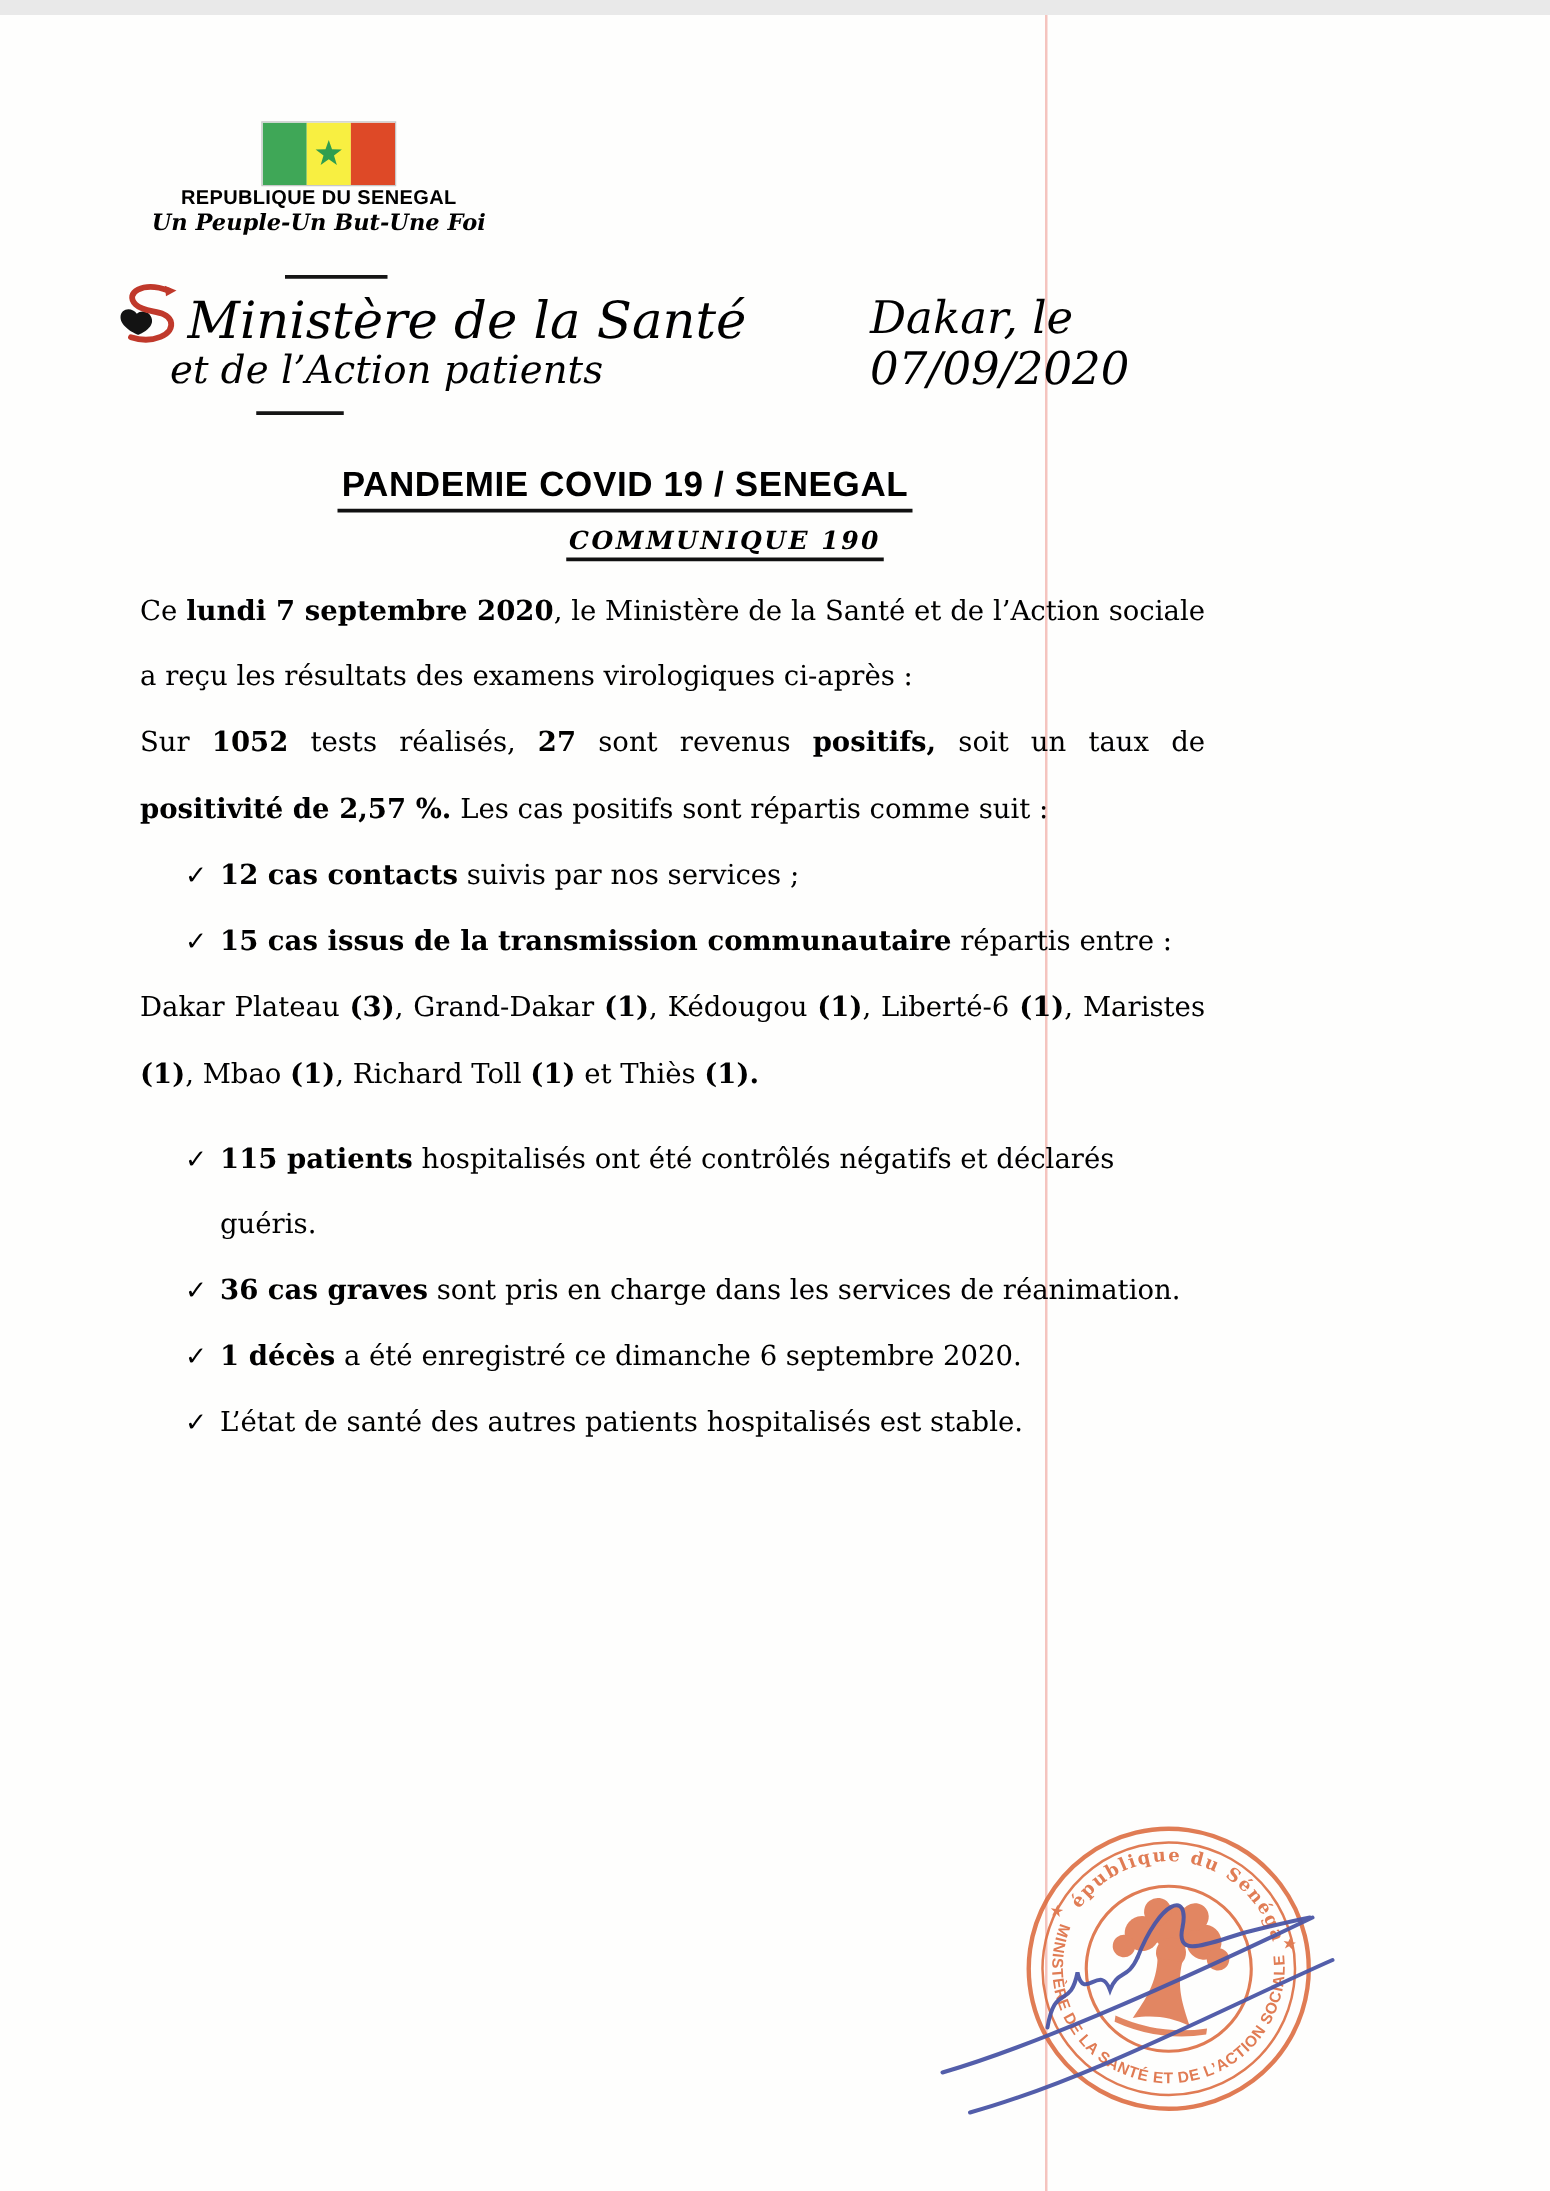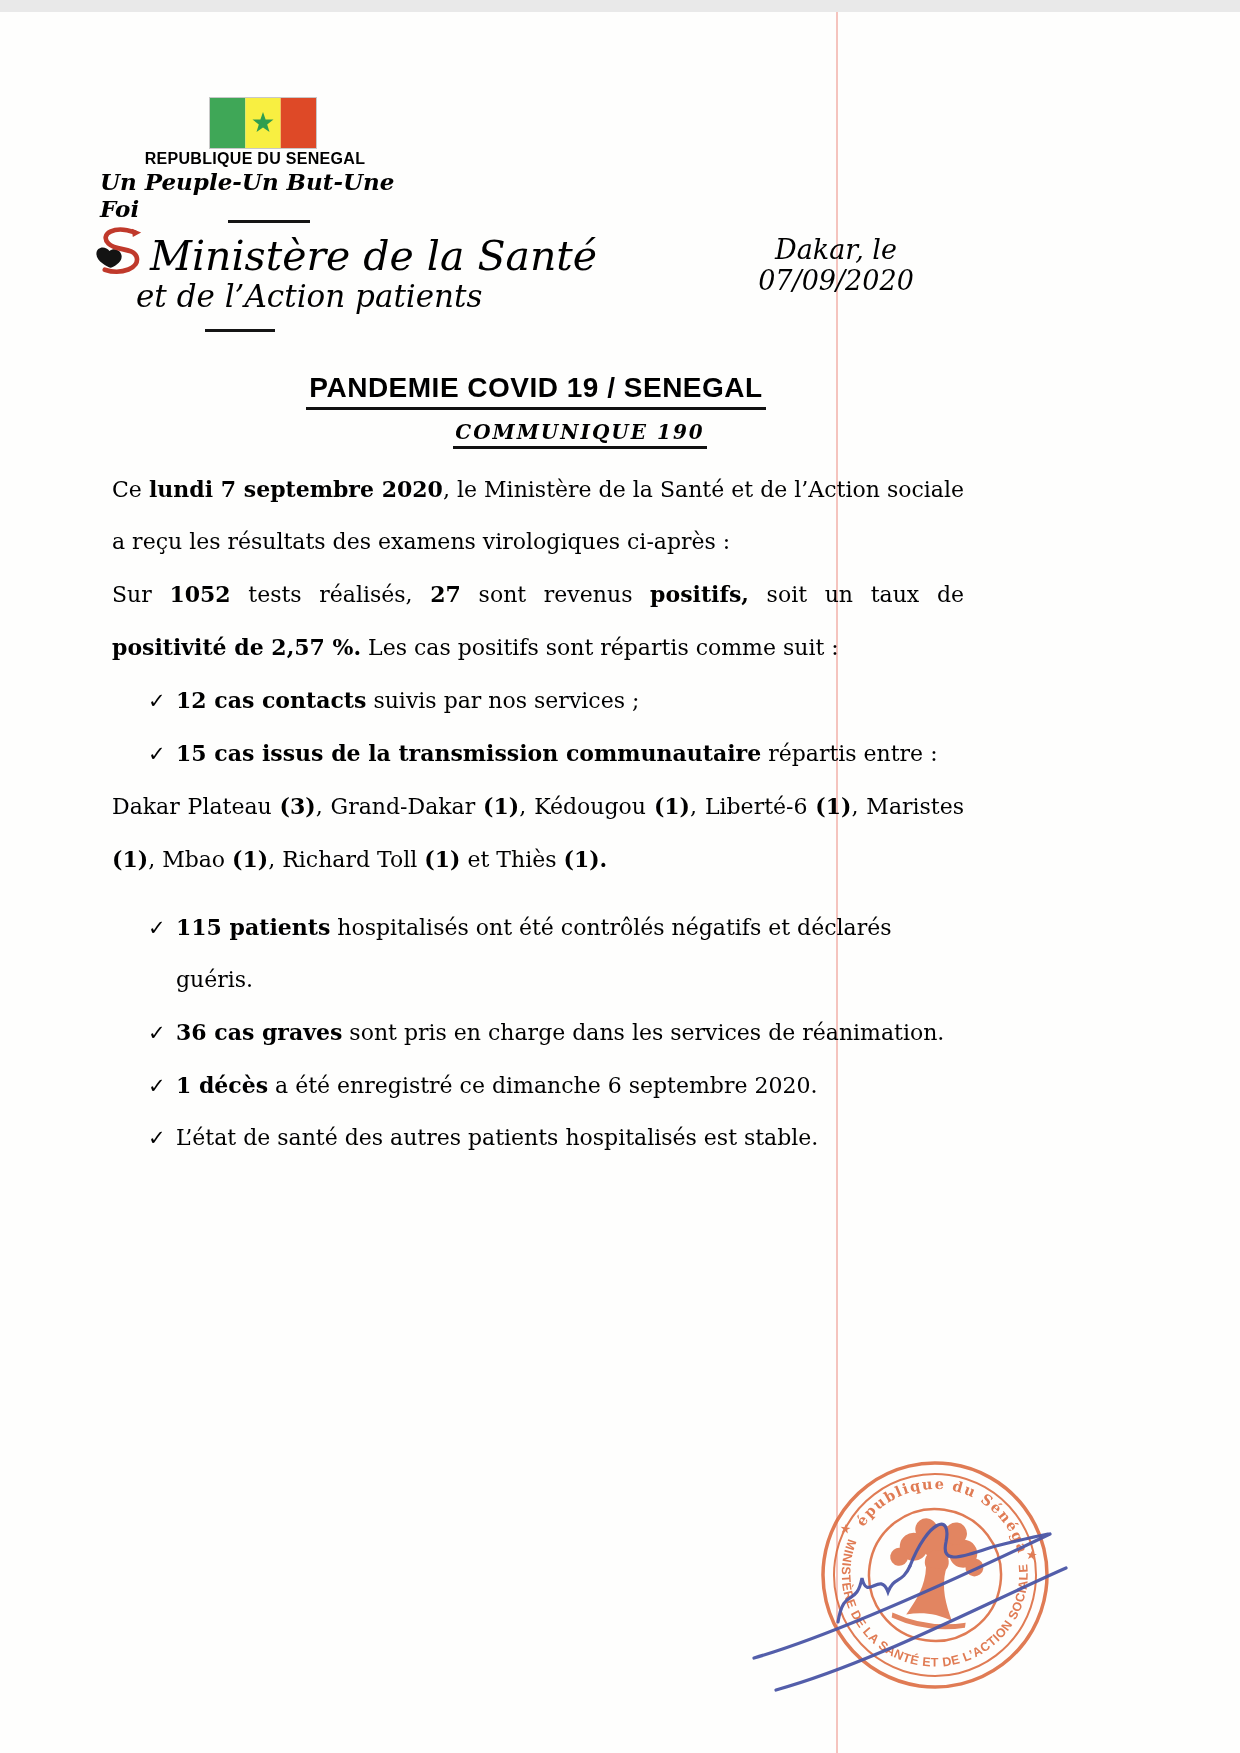"Un Peuple-Un But-Une Foi" .motto { font-size: 23px -> 18px; text-align: none -> center }
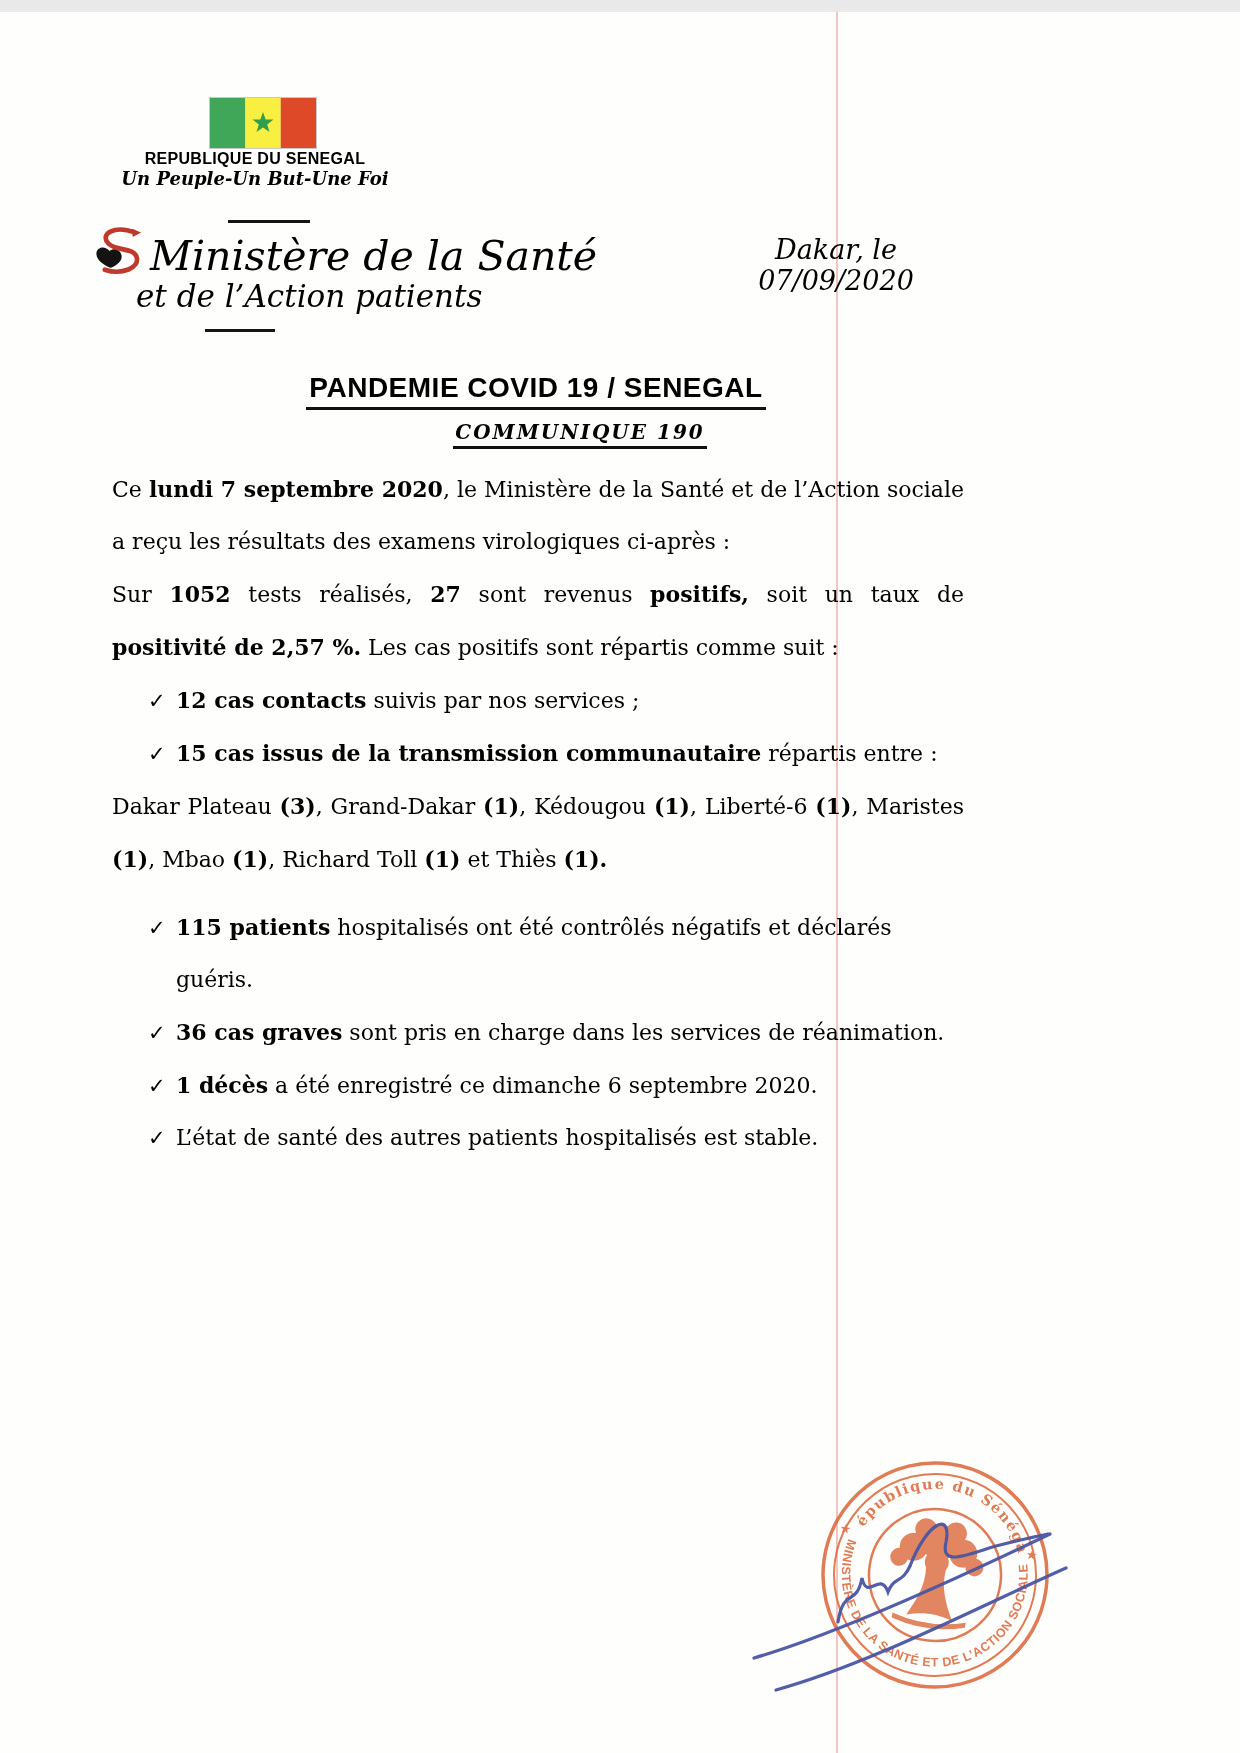"Dakar, le 07/09/2020" .dateline { font-size: 27px -> 36px; text-align: center -> left }
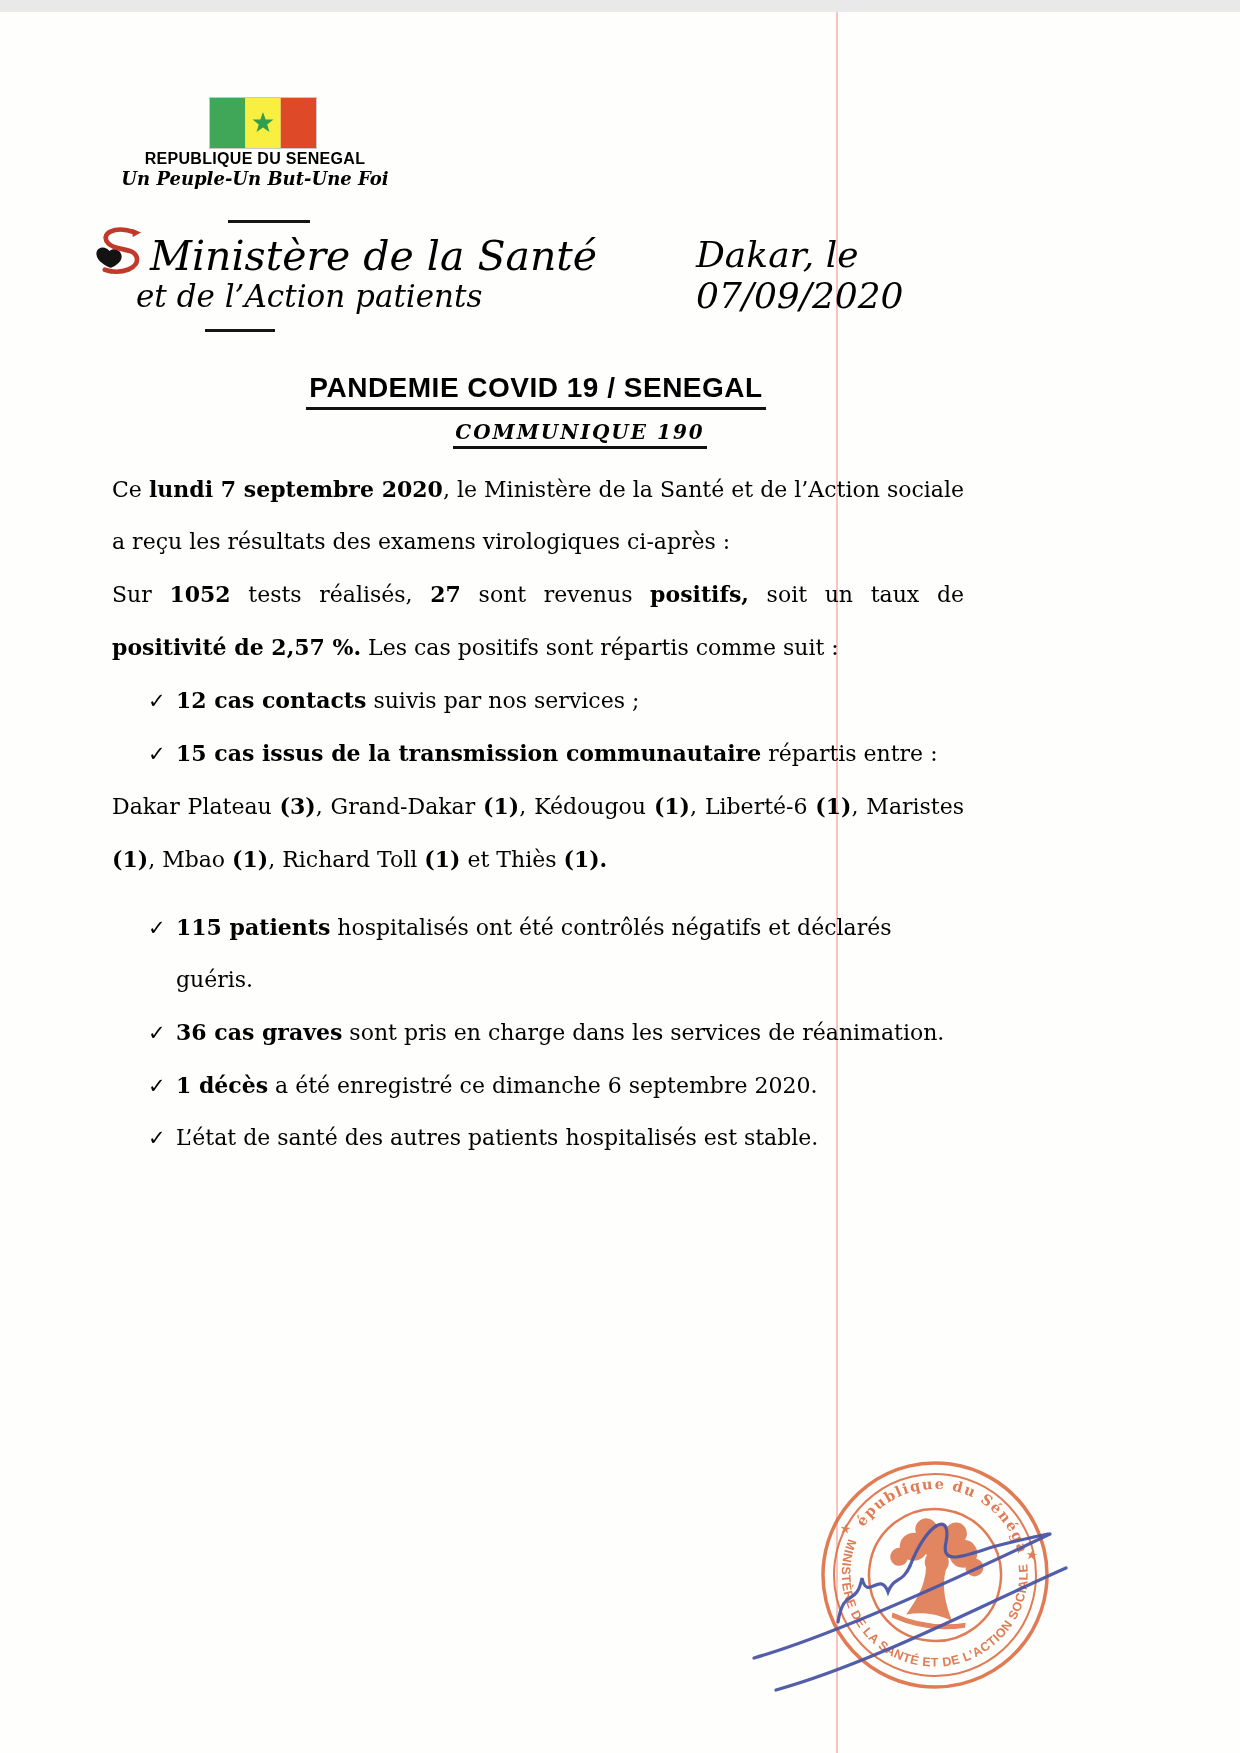"PANDEMIE COVID 19 / SENEGAL" .titlewrap { padding-left: 36px -> none }
